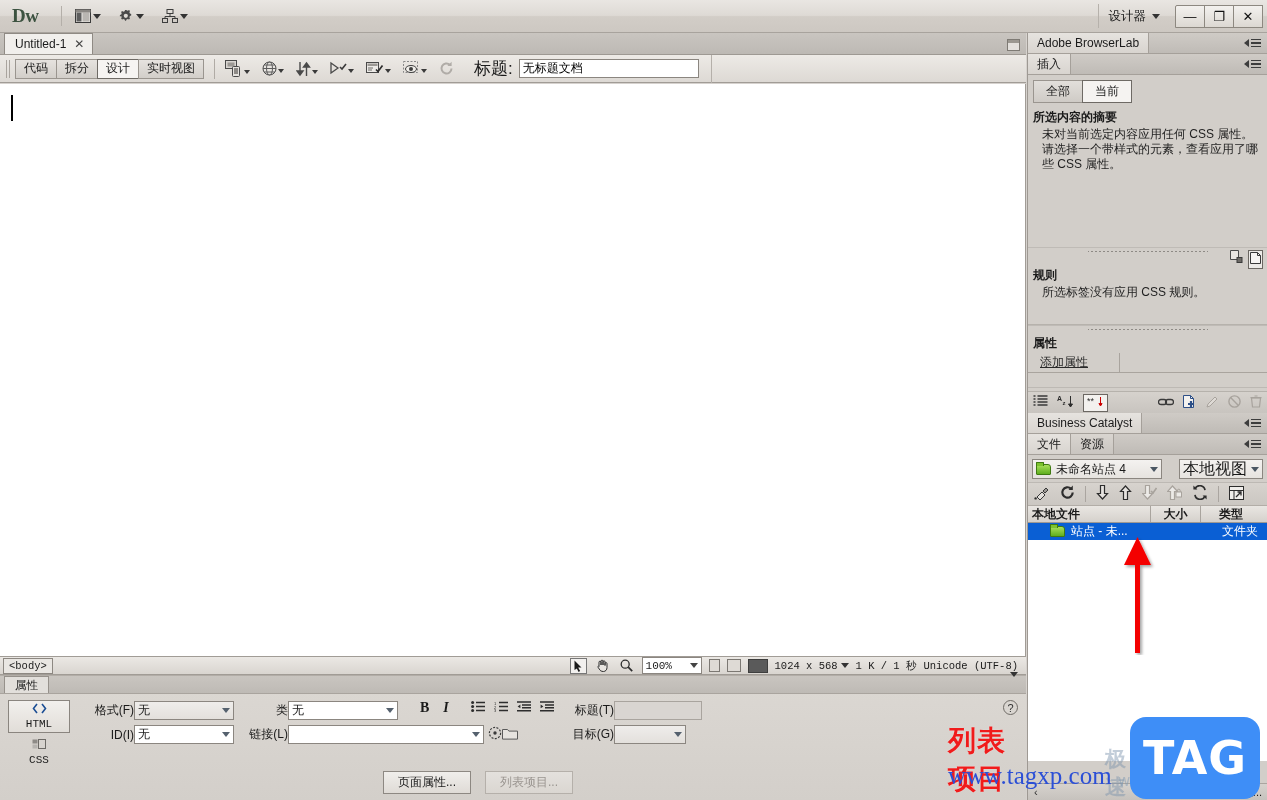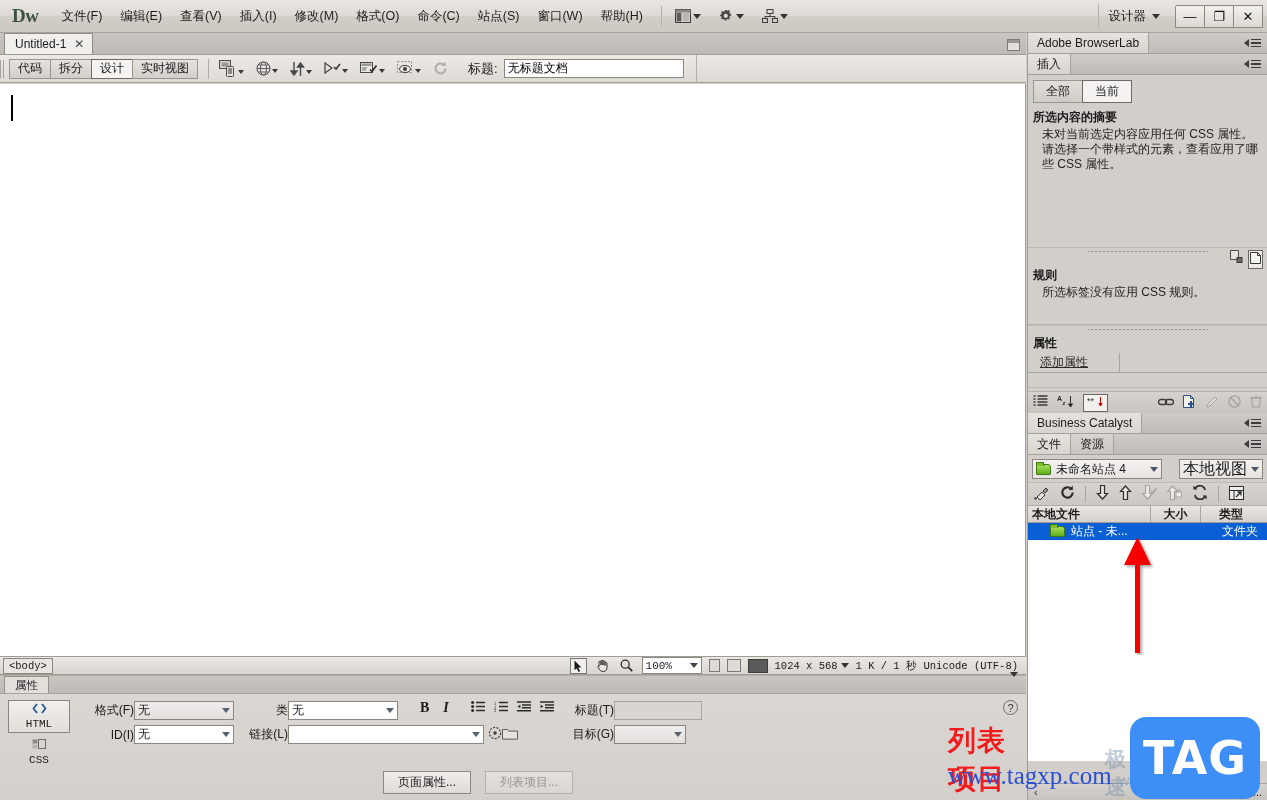"文件(F)" div.menubar { html: <div> <div>文件(F)</div> <div>编辑(E)</div> <div>查看(V)</div> <div>插入(I)</div> <div>修改(M)</div> <div>格式(O)</div> <div>命令(C)</div> <div>站点(S)</div> <div>窗口(W)</div> <div>帮助(H)</div> </div> -> none }
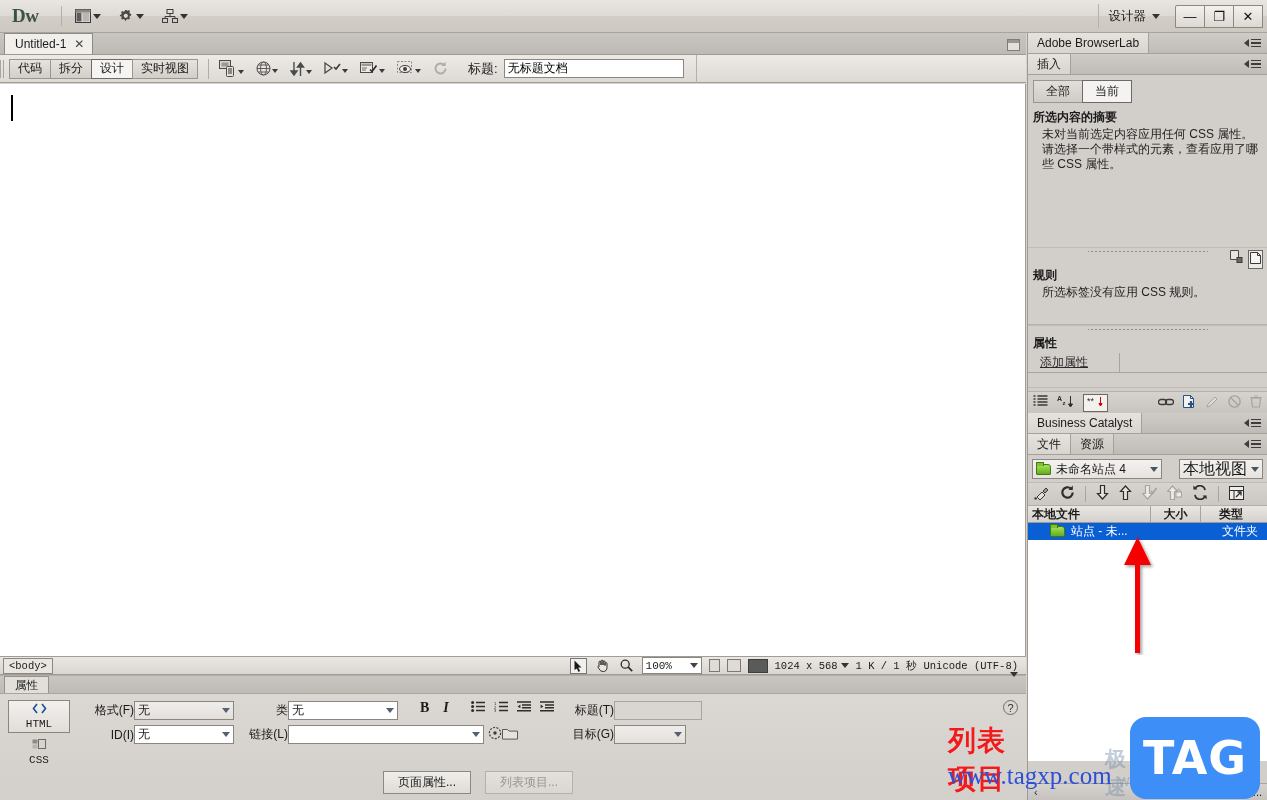"代码" .doctoolbar { padding-left: none -> 6px }
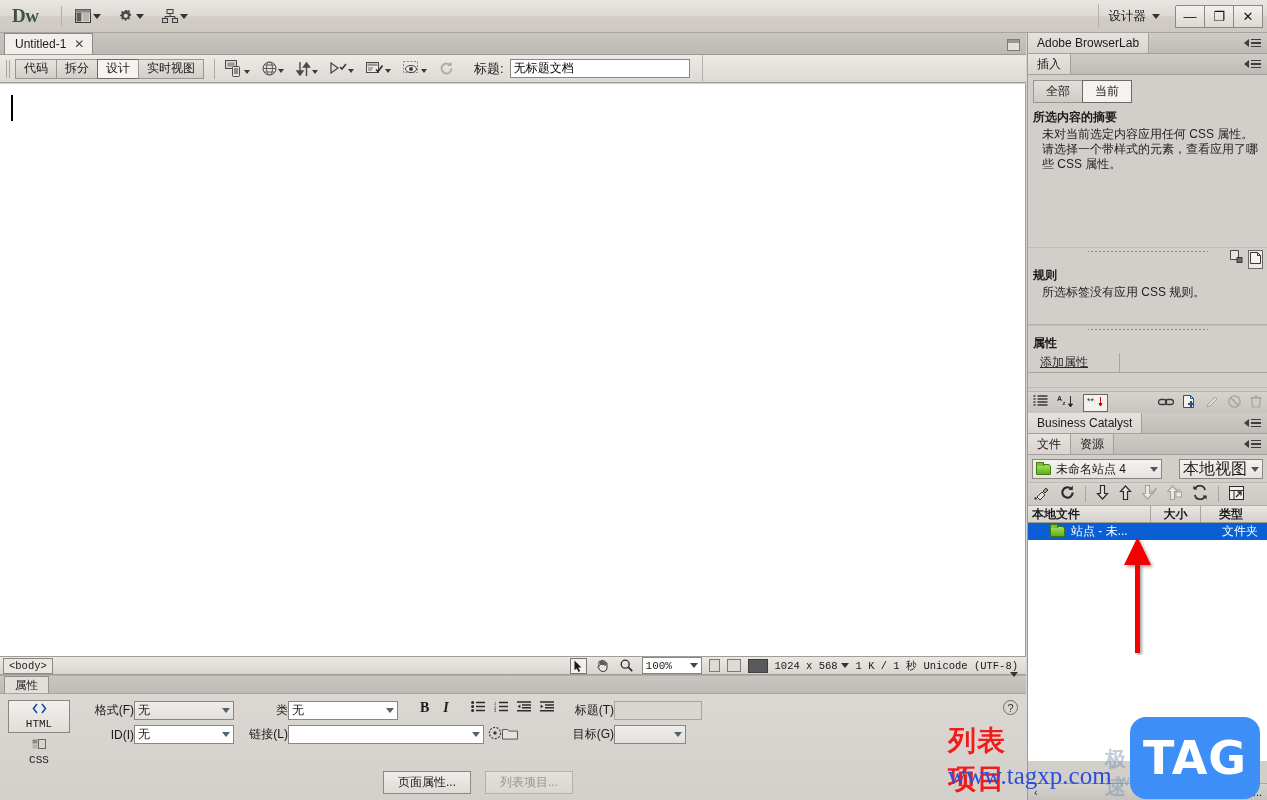"标题:" .title-label { font-size: 13px -> 17px }
